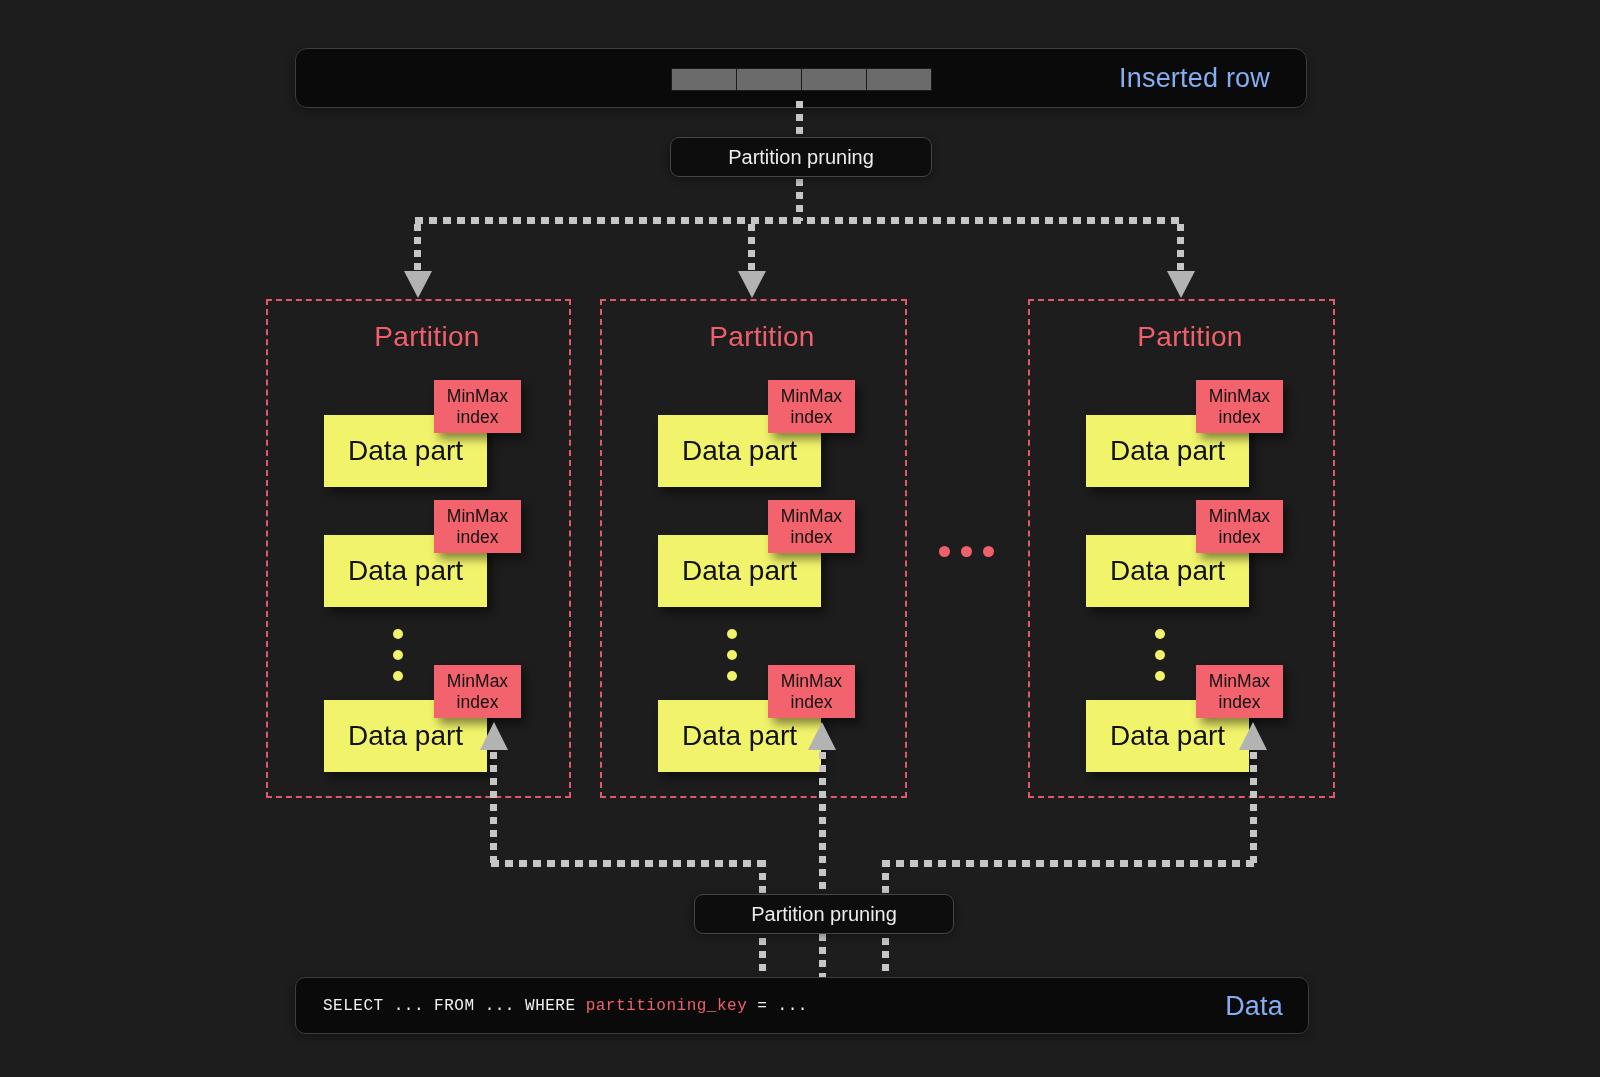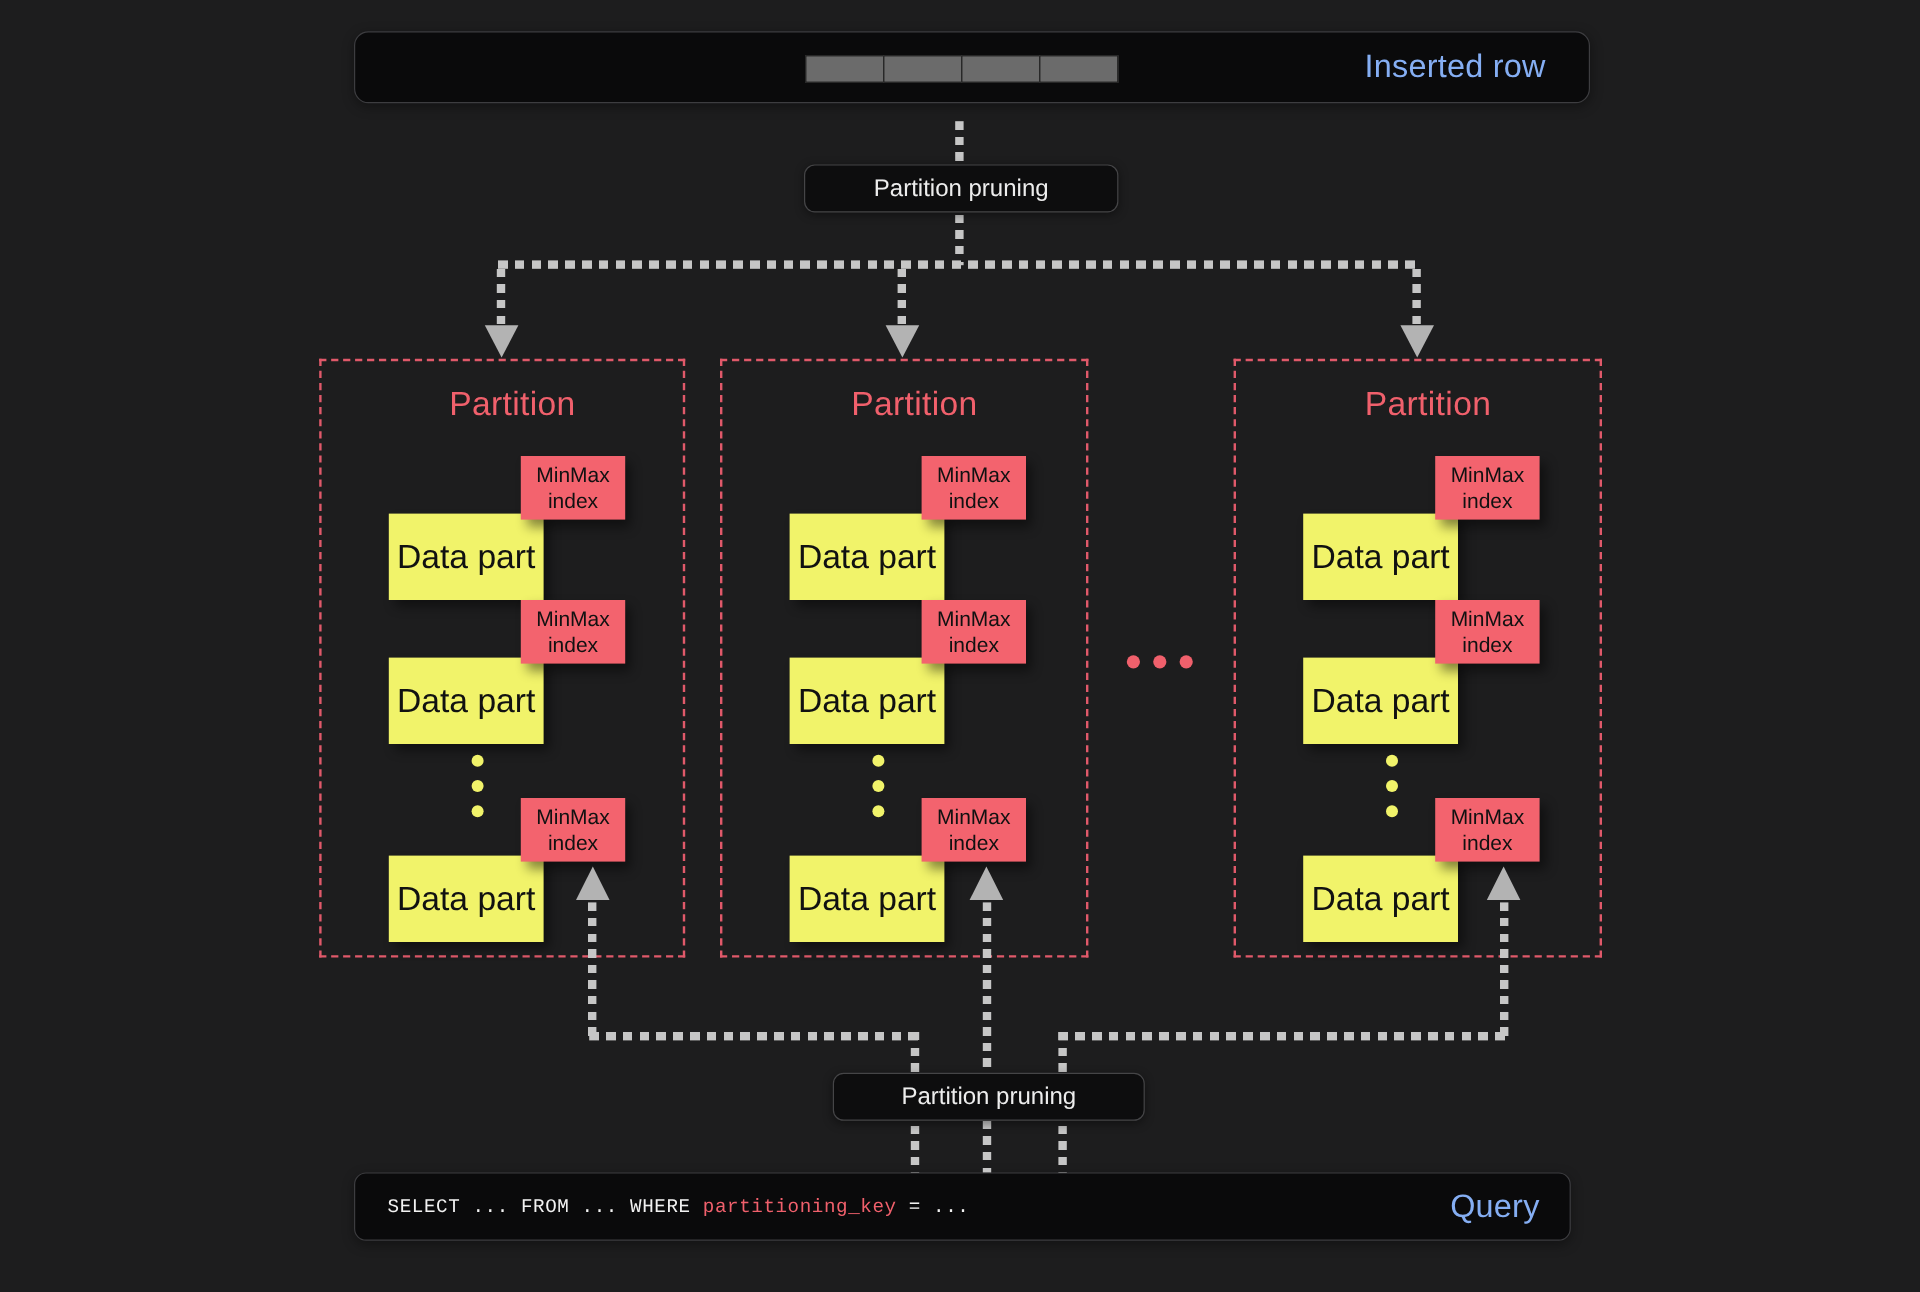"Inserted row" #inserted-row-bar { padding-left: 18px -> none; top: 26px -> 48px }
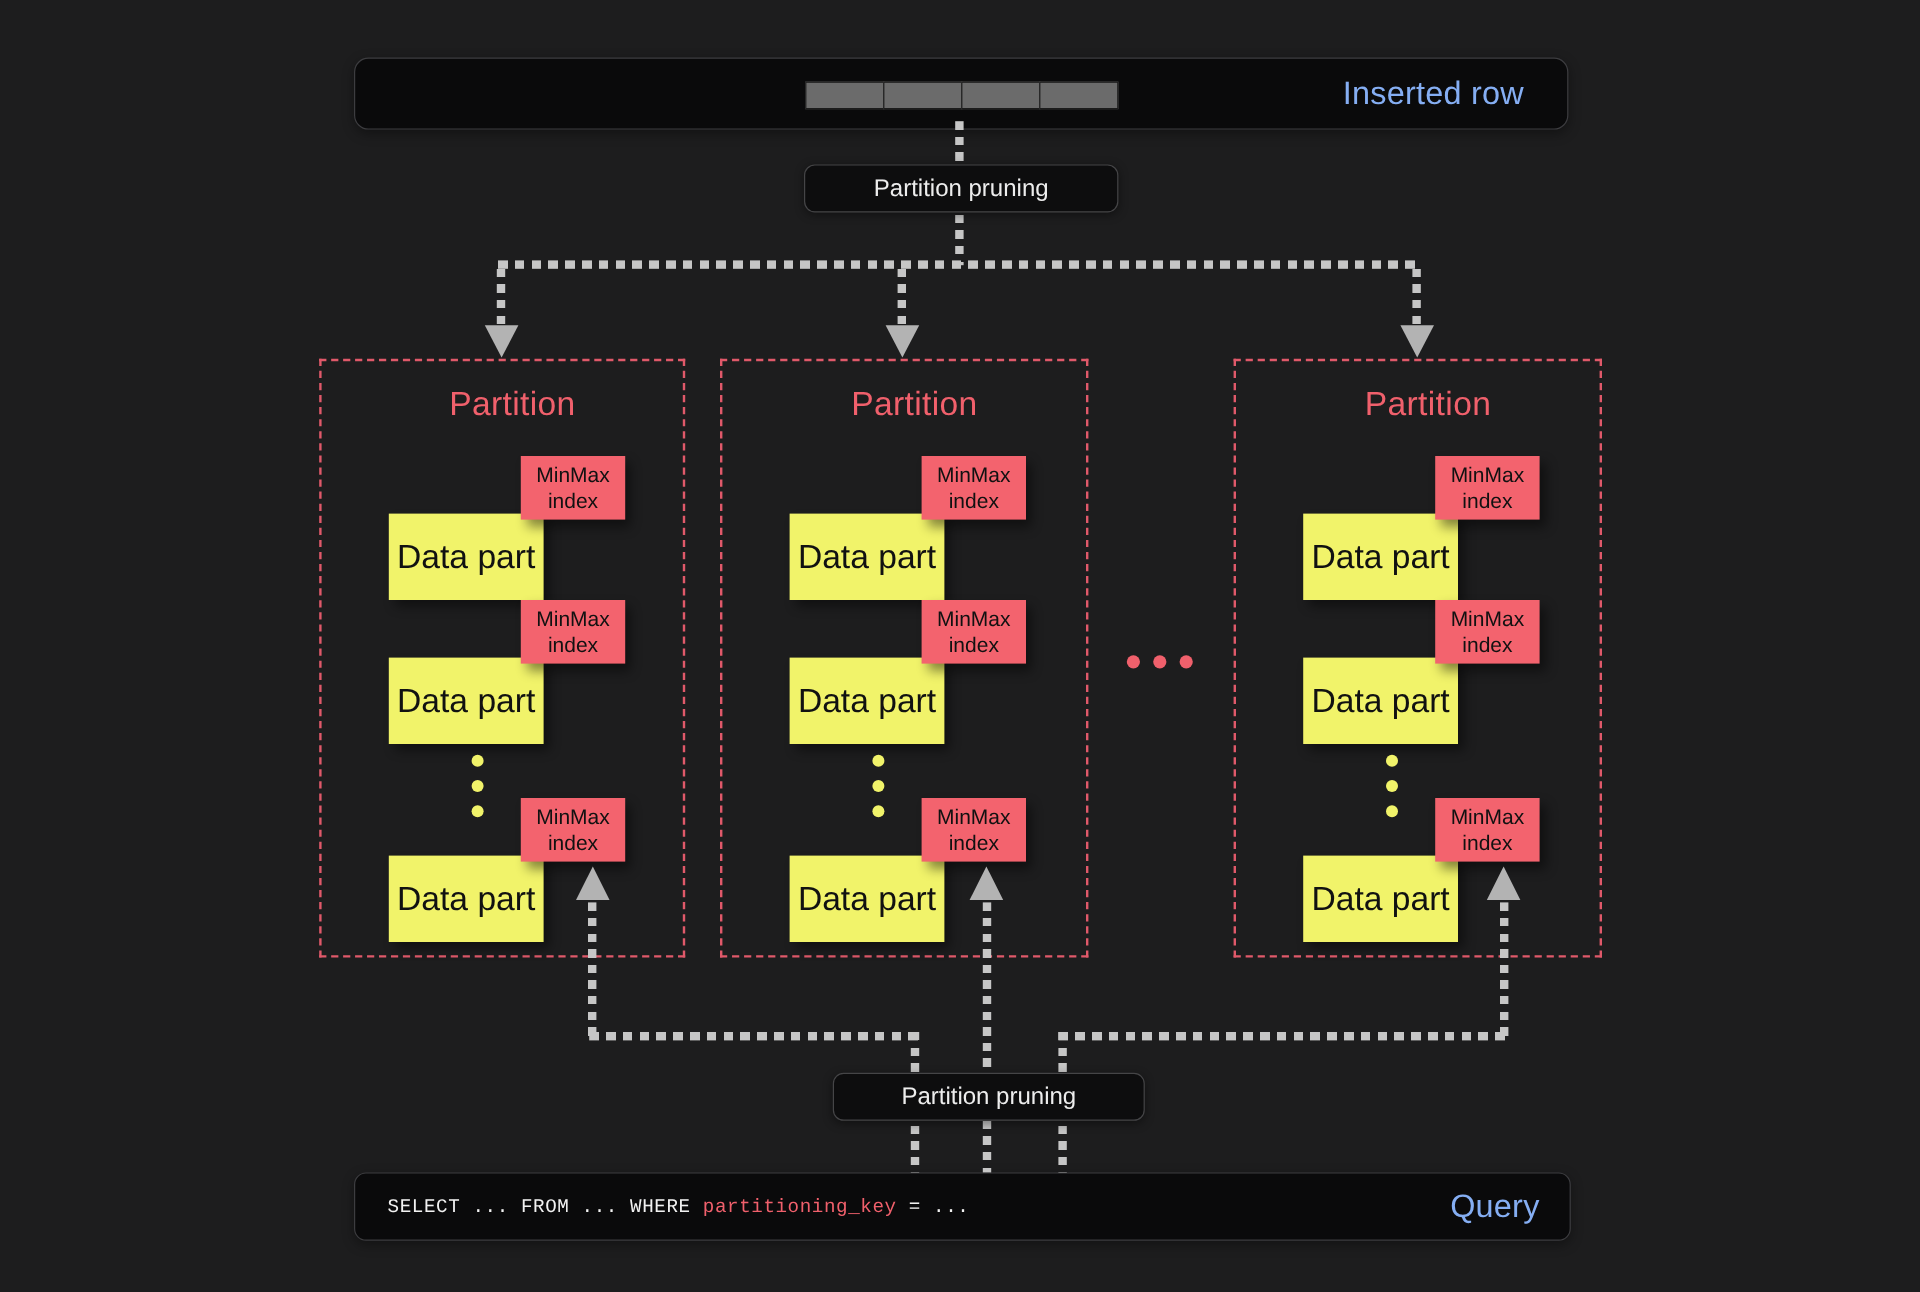"Data part" .data-part { margin-top: 13px -> none; width: 129px -> 163px }
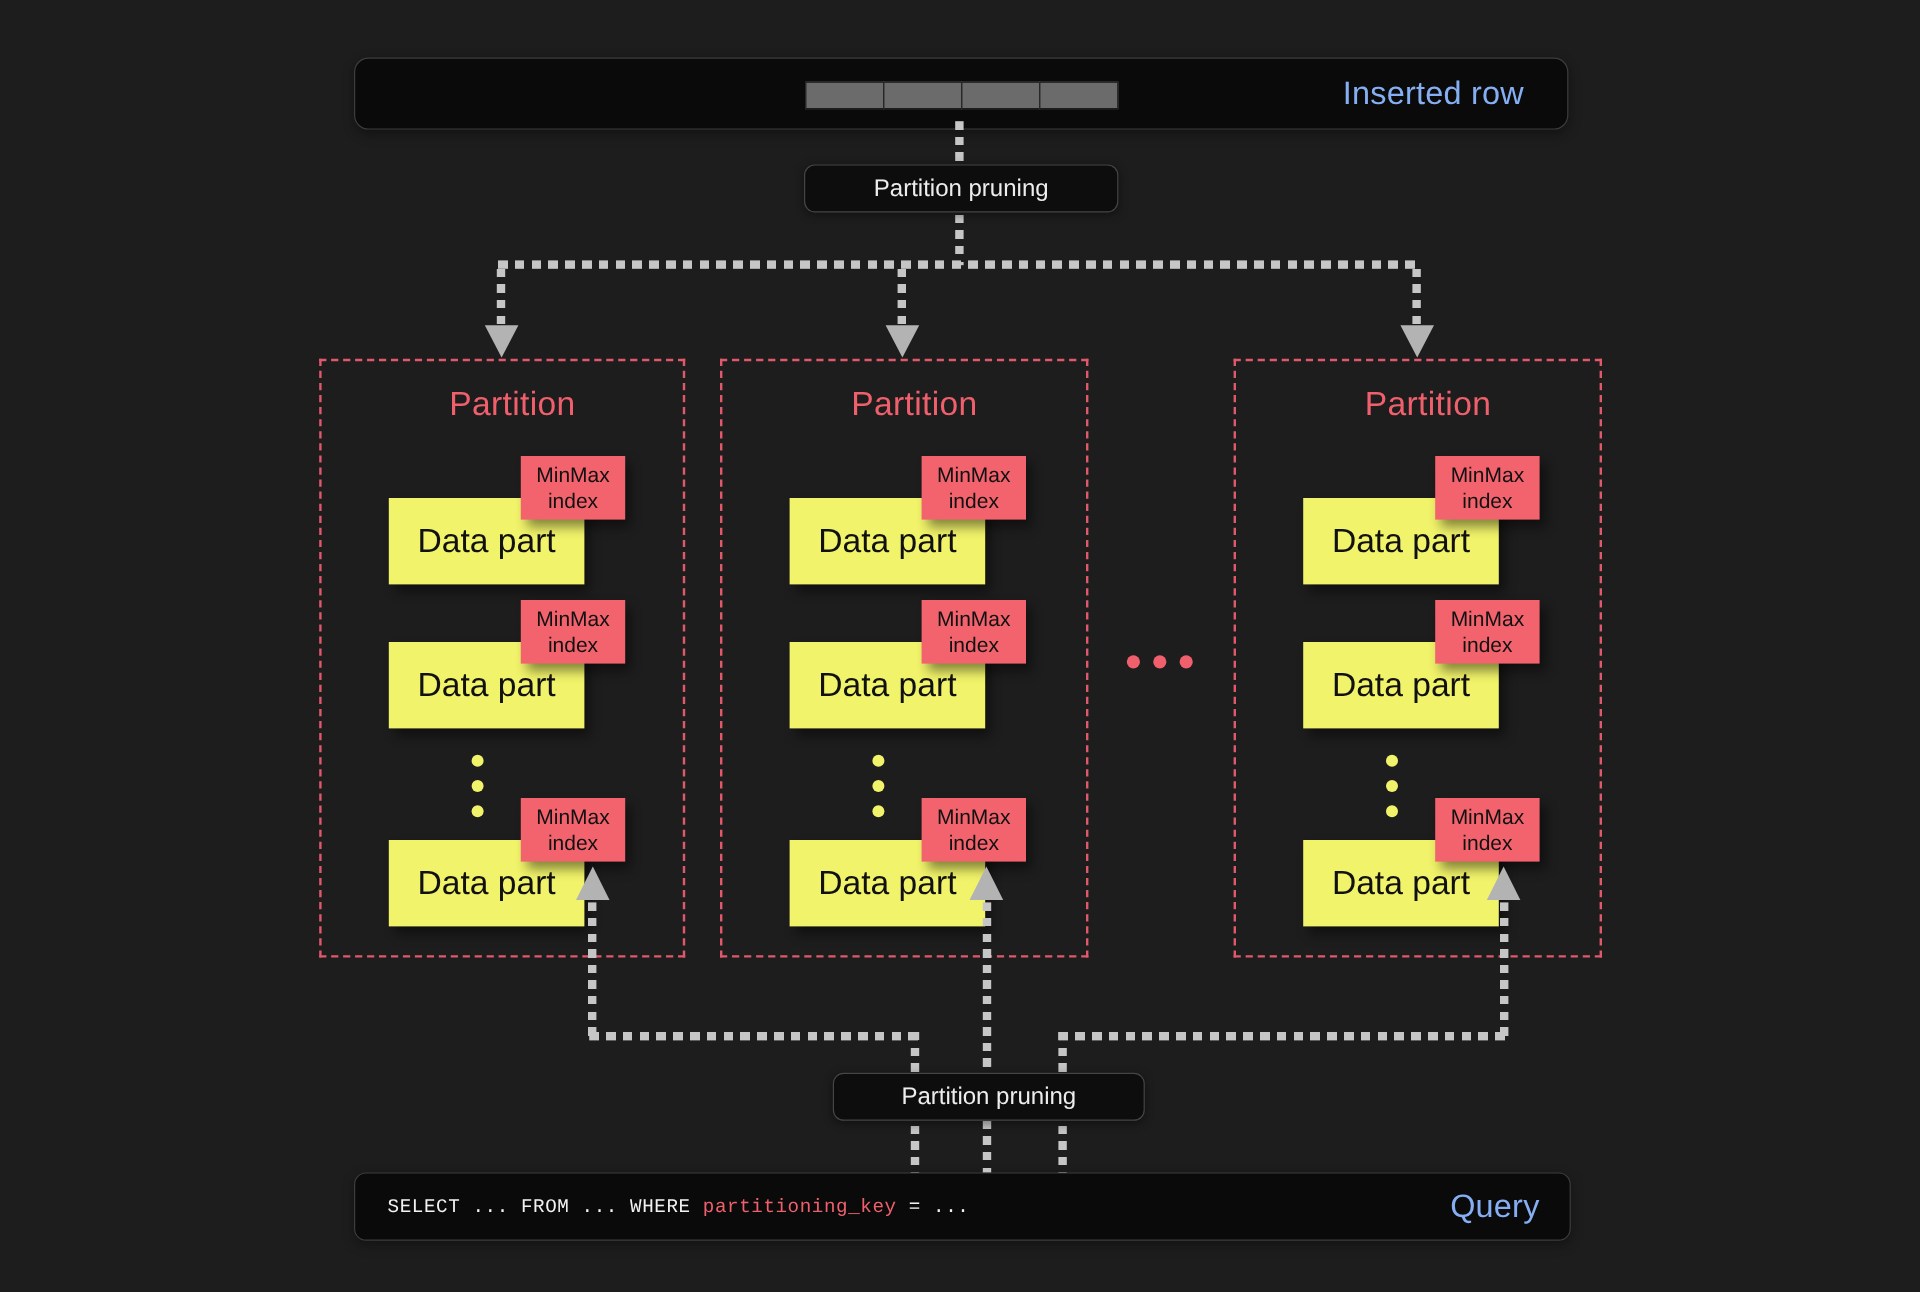"Query" div.bar-label { text: Query -> Data }
